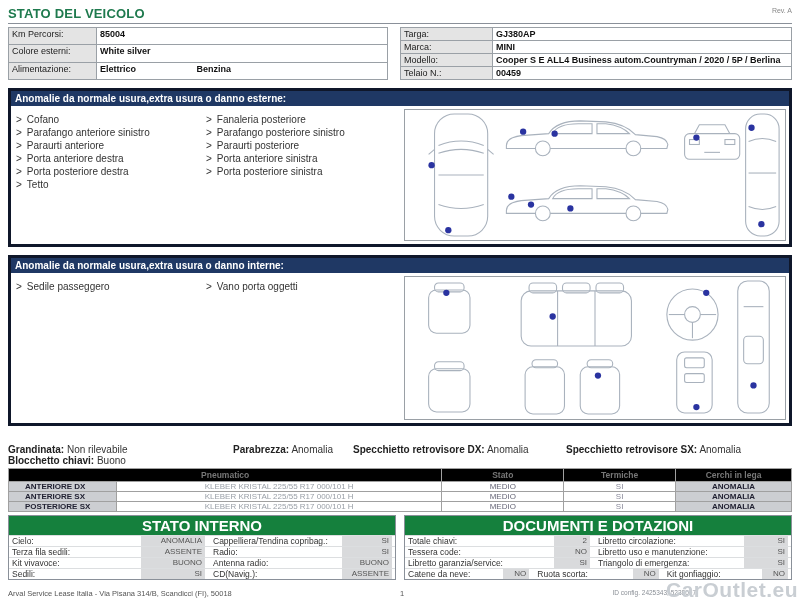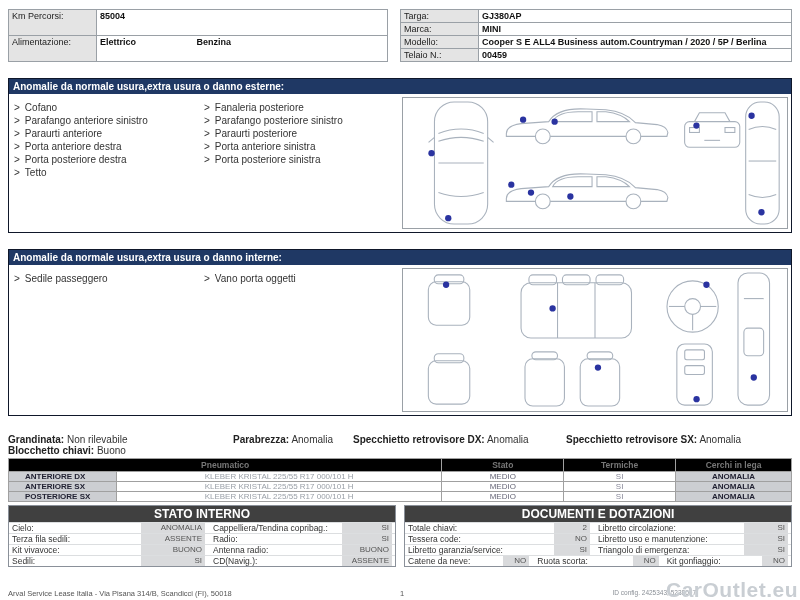"STATO DEL VEICOLO" div.topbar { html: none -> <div> <div>STATO DEL VEICOLO</div> <div>Rev. A</div> </div> }
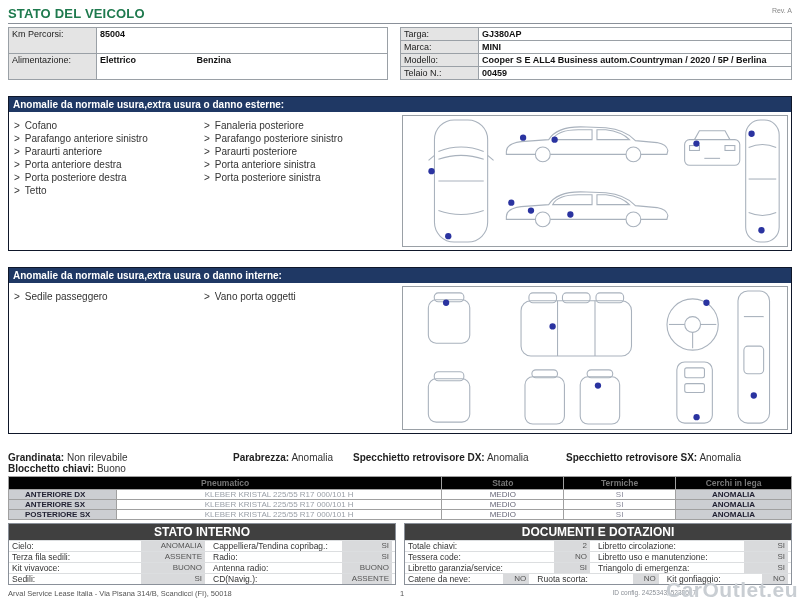"Targa:" table.info.right td.lbl { width: 78px -> 92px }
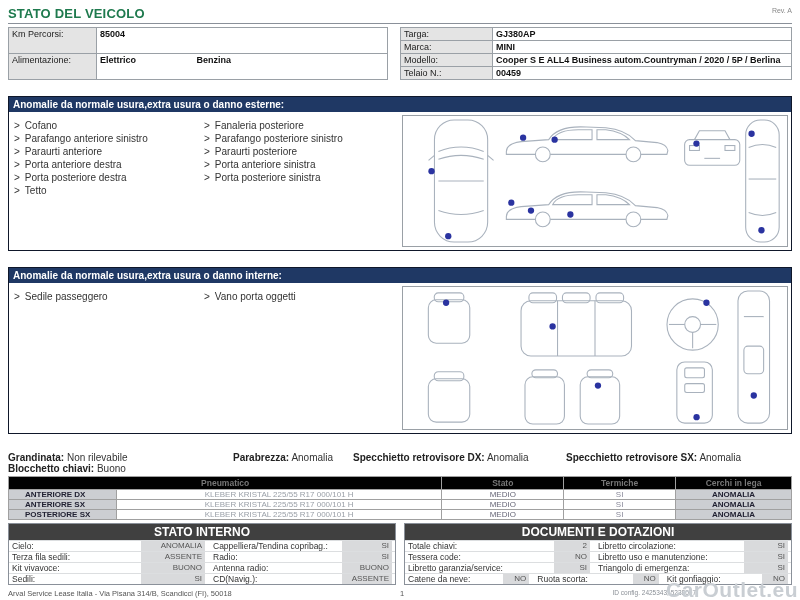"Colore esterni:" tr { html: none -> <tr> <td>Colore esterni:</td> <td>White silver</td> </tr> }
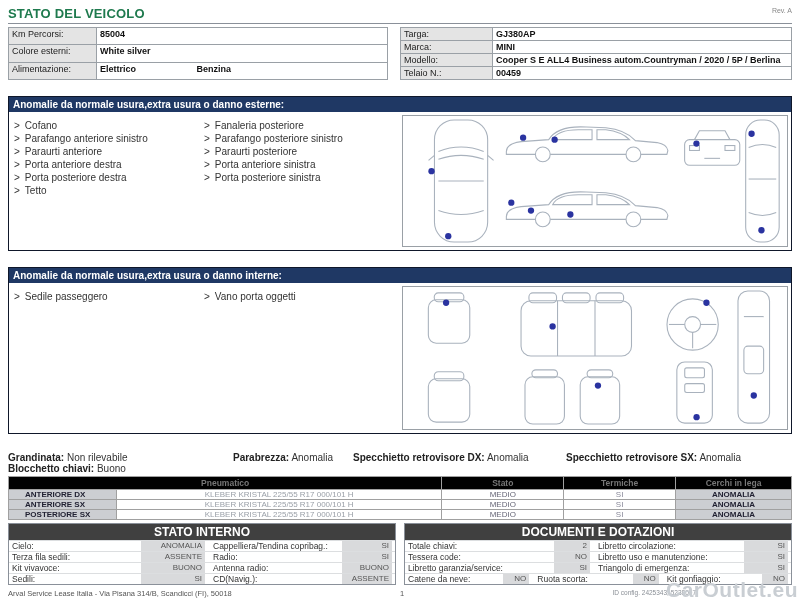"Anomalie da normale usura,extra usura" .anom-box { border: 1px solid #0f172a -> 3px solid #0f172a; margin-top: 16px -> 8px }
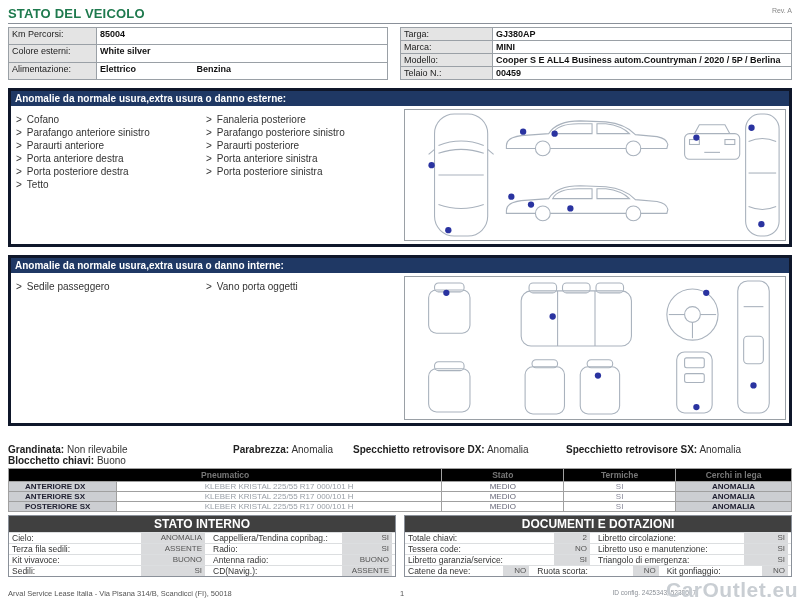"STATO INTERNO" .bt-header { background: #404040 -> #15803d; font-size: 12px -> 15px }
